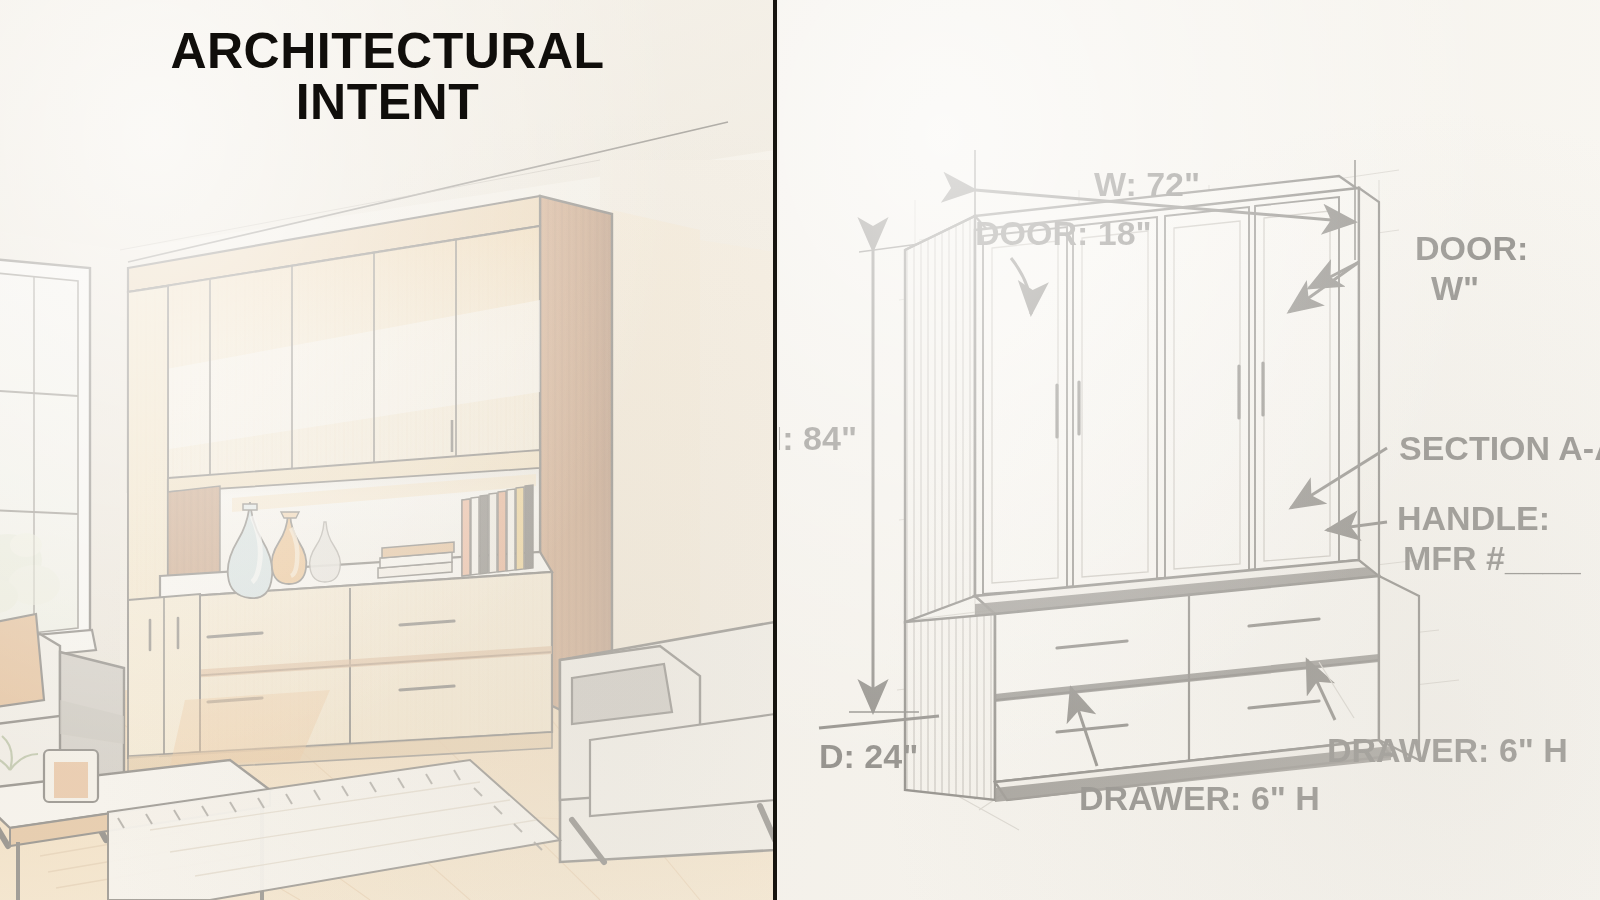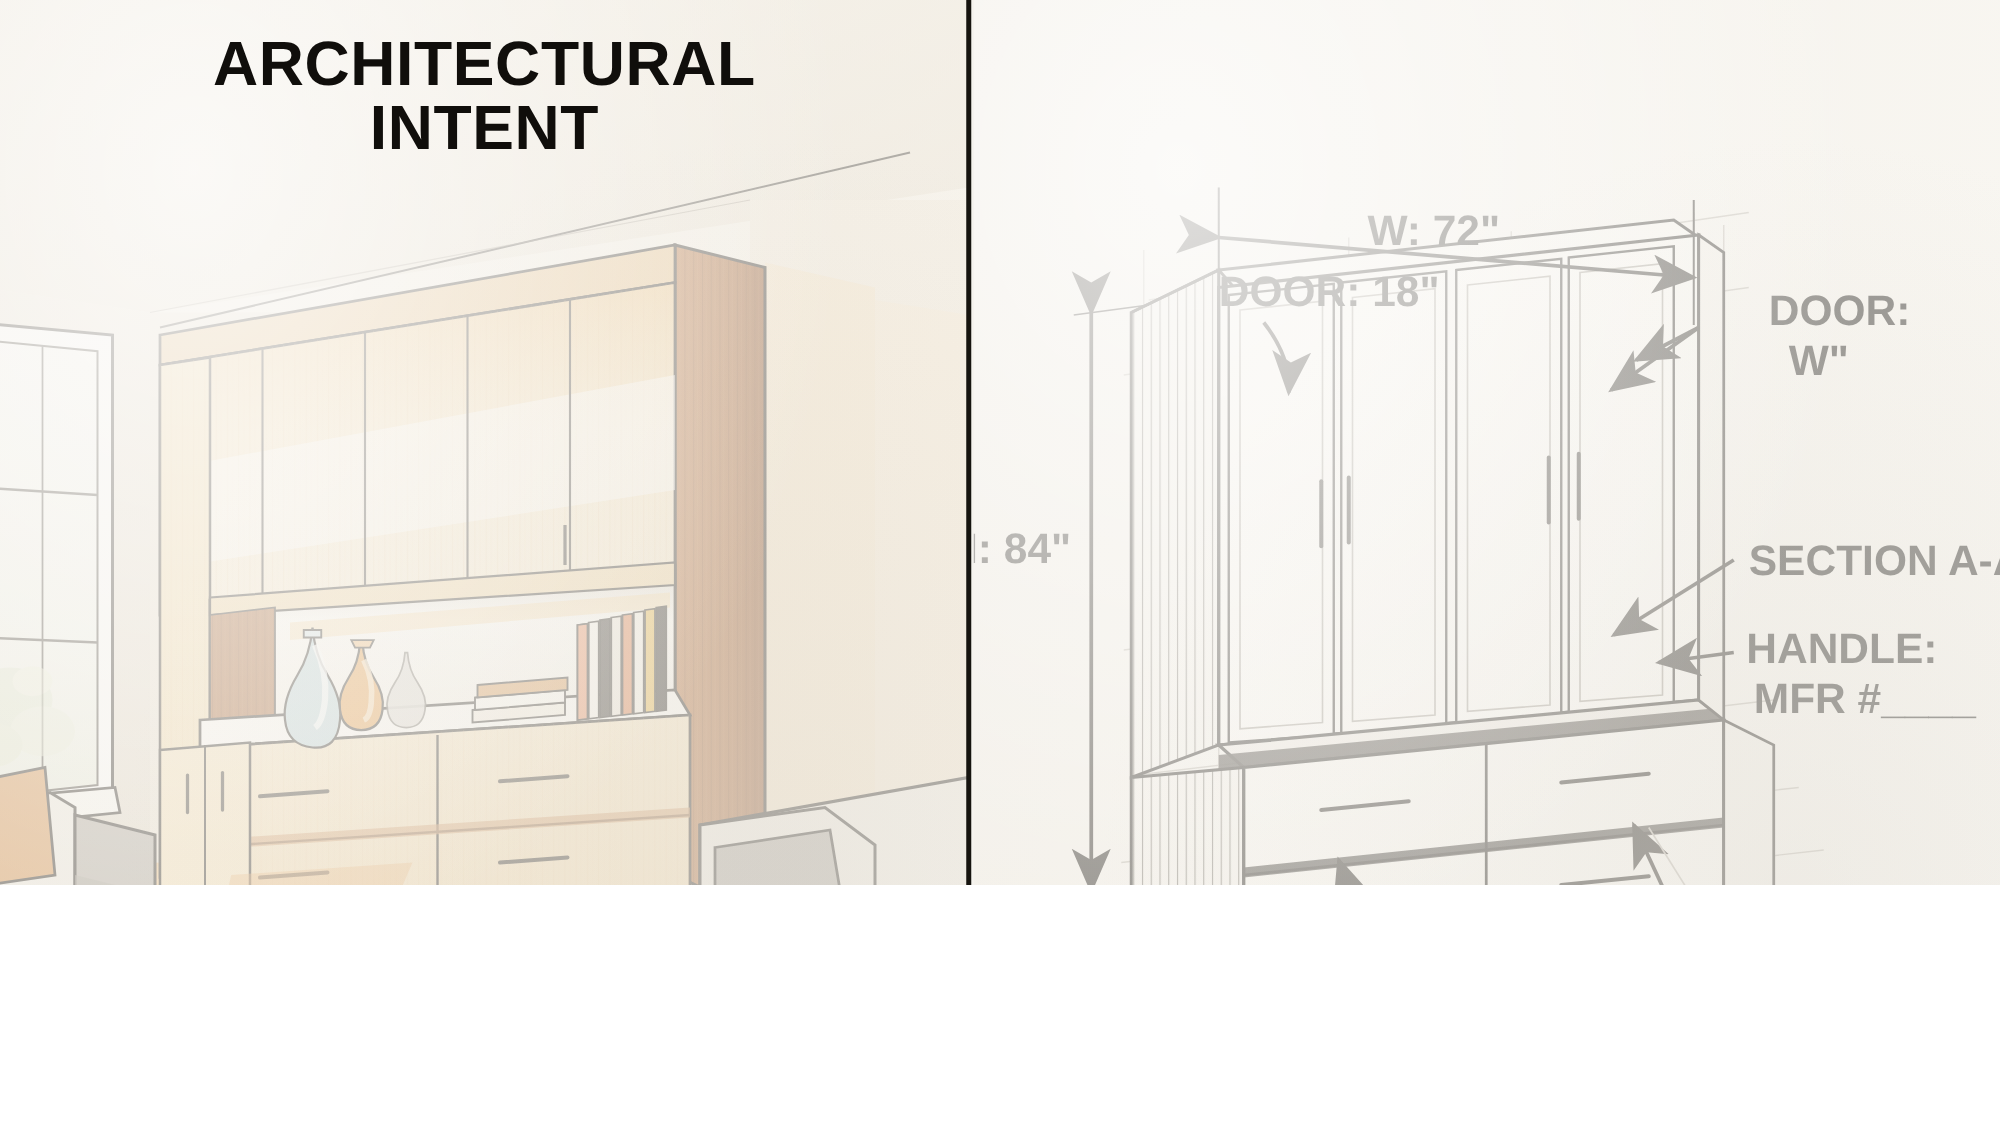"ARCHITECTURAL" #stage { height: 708px -> 900px }
